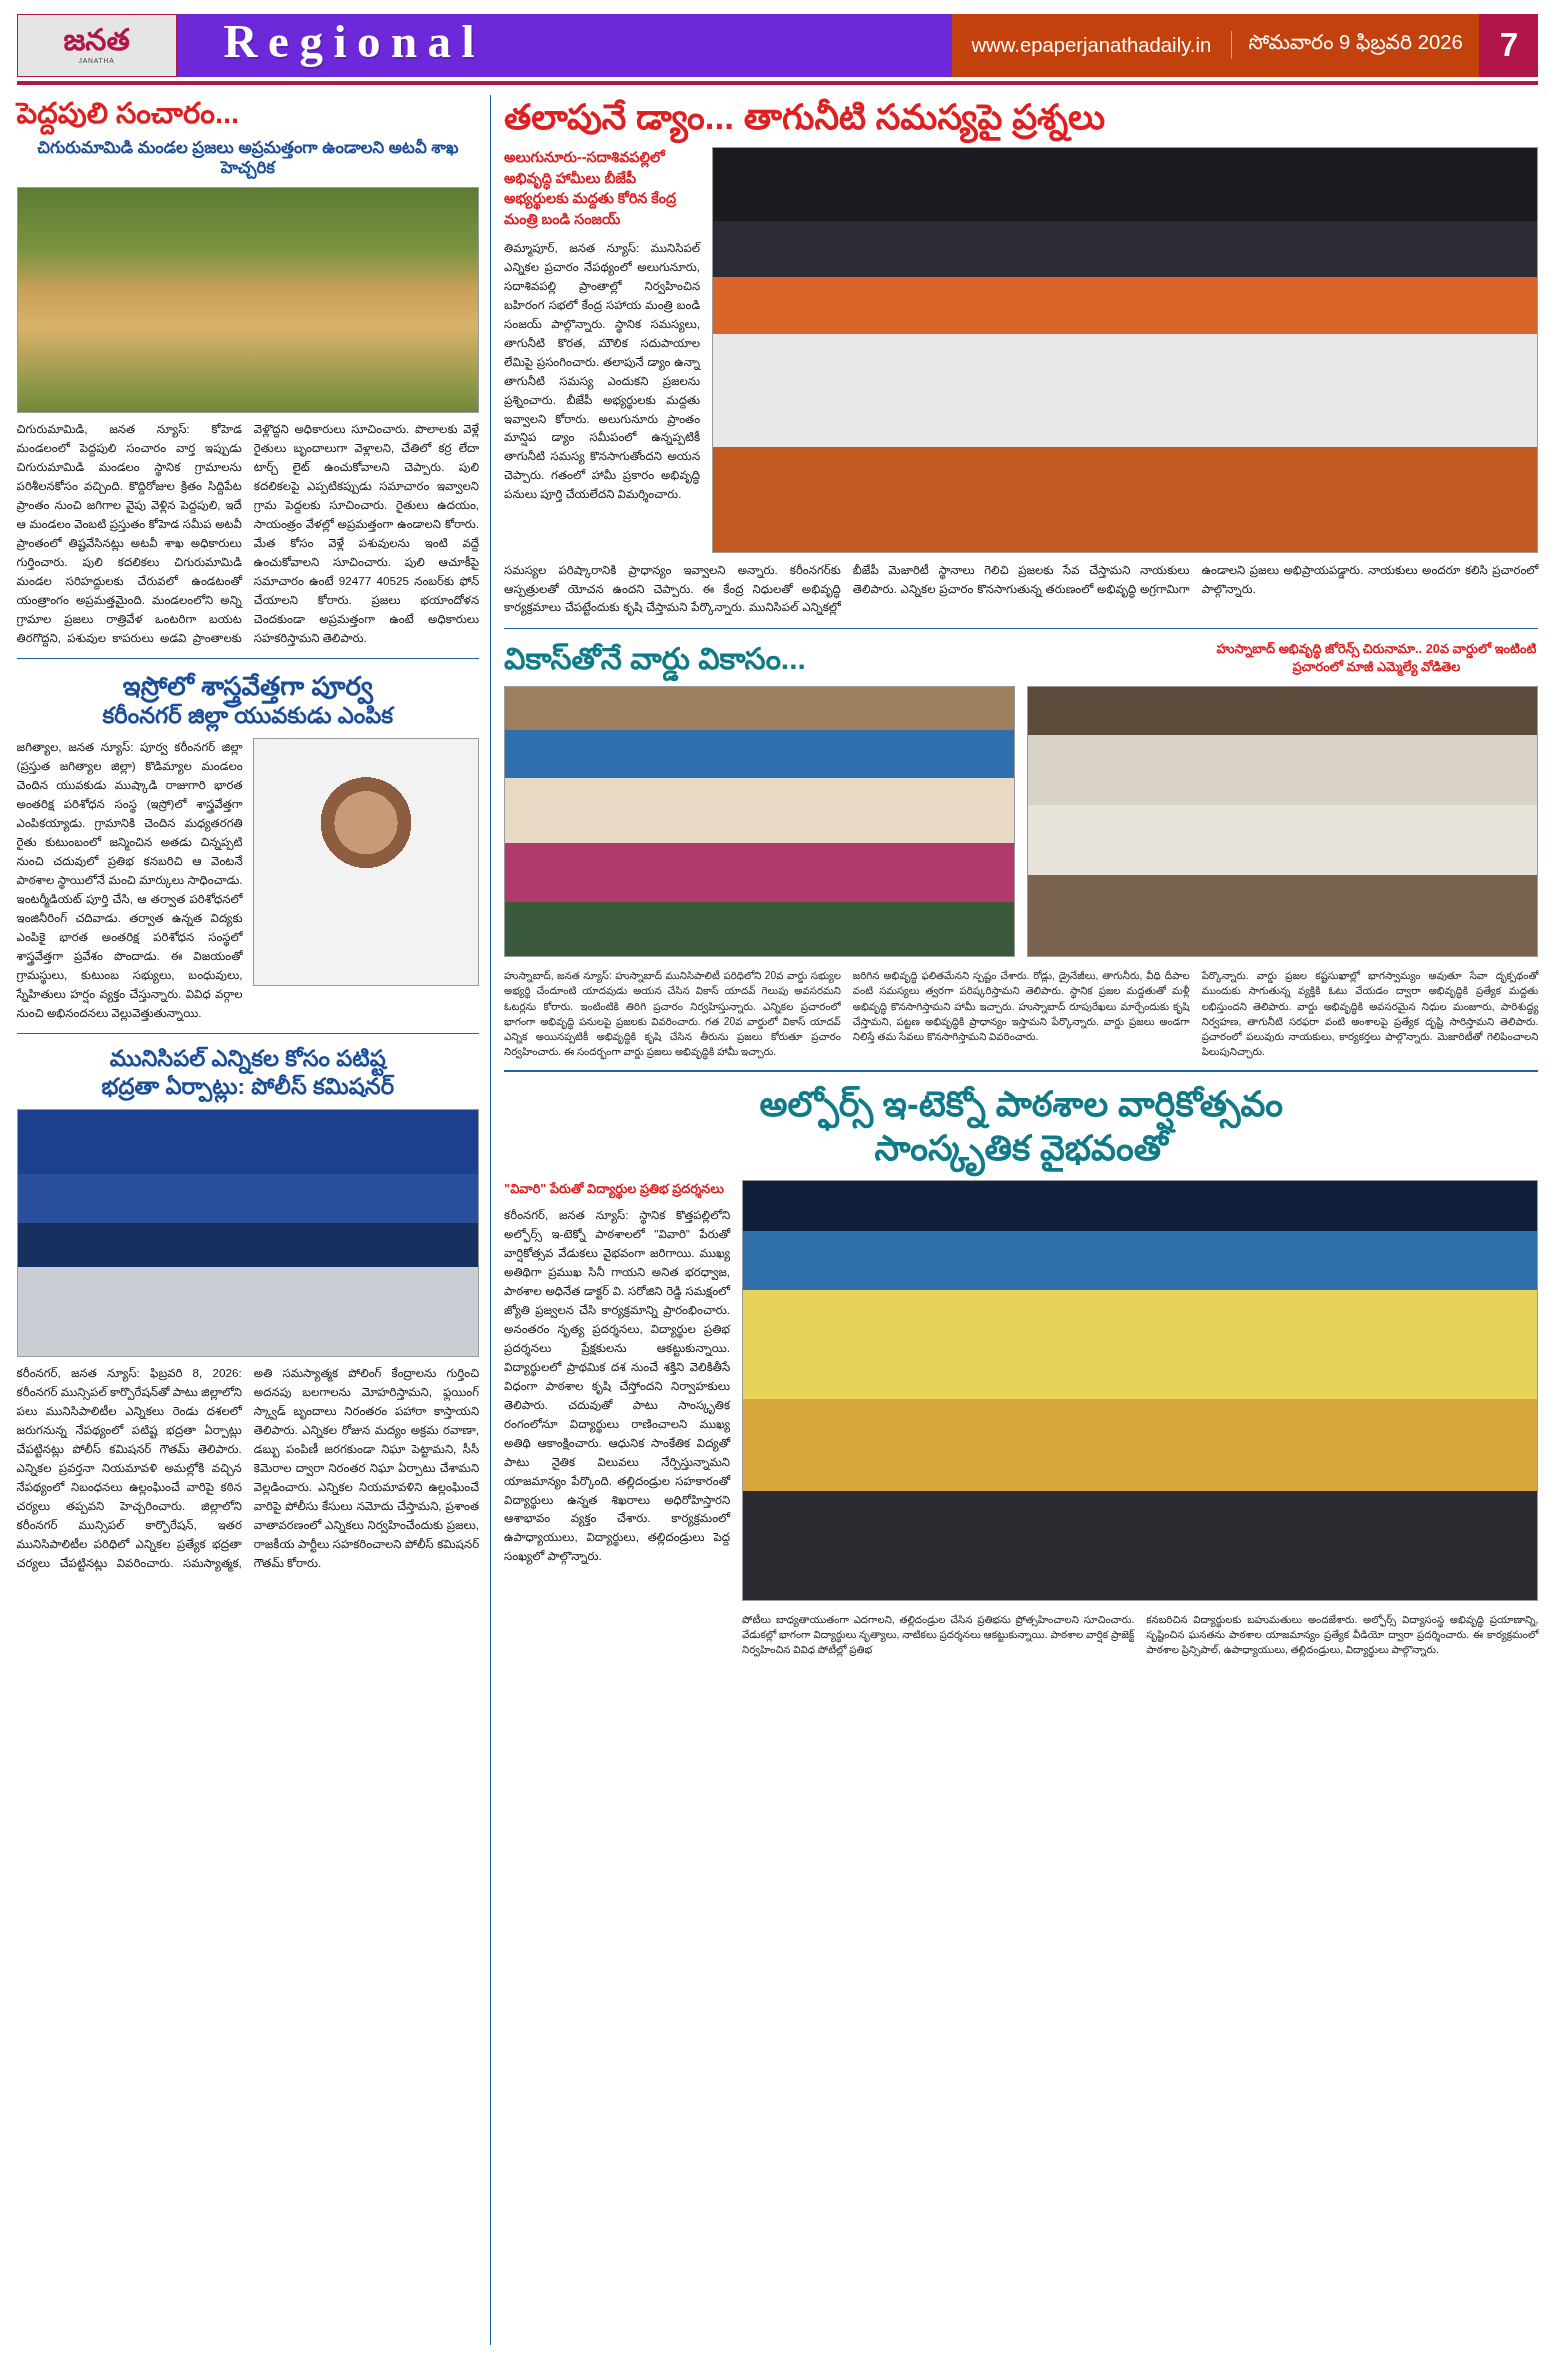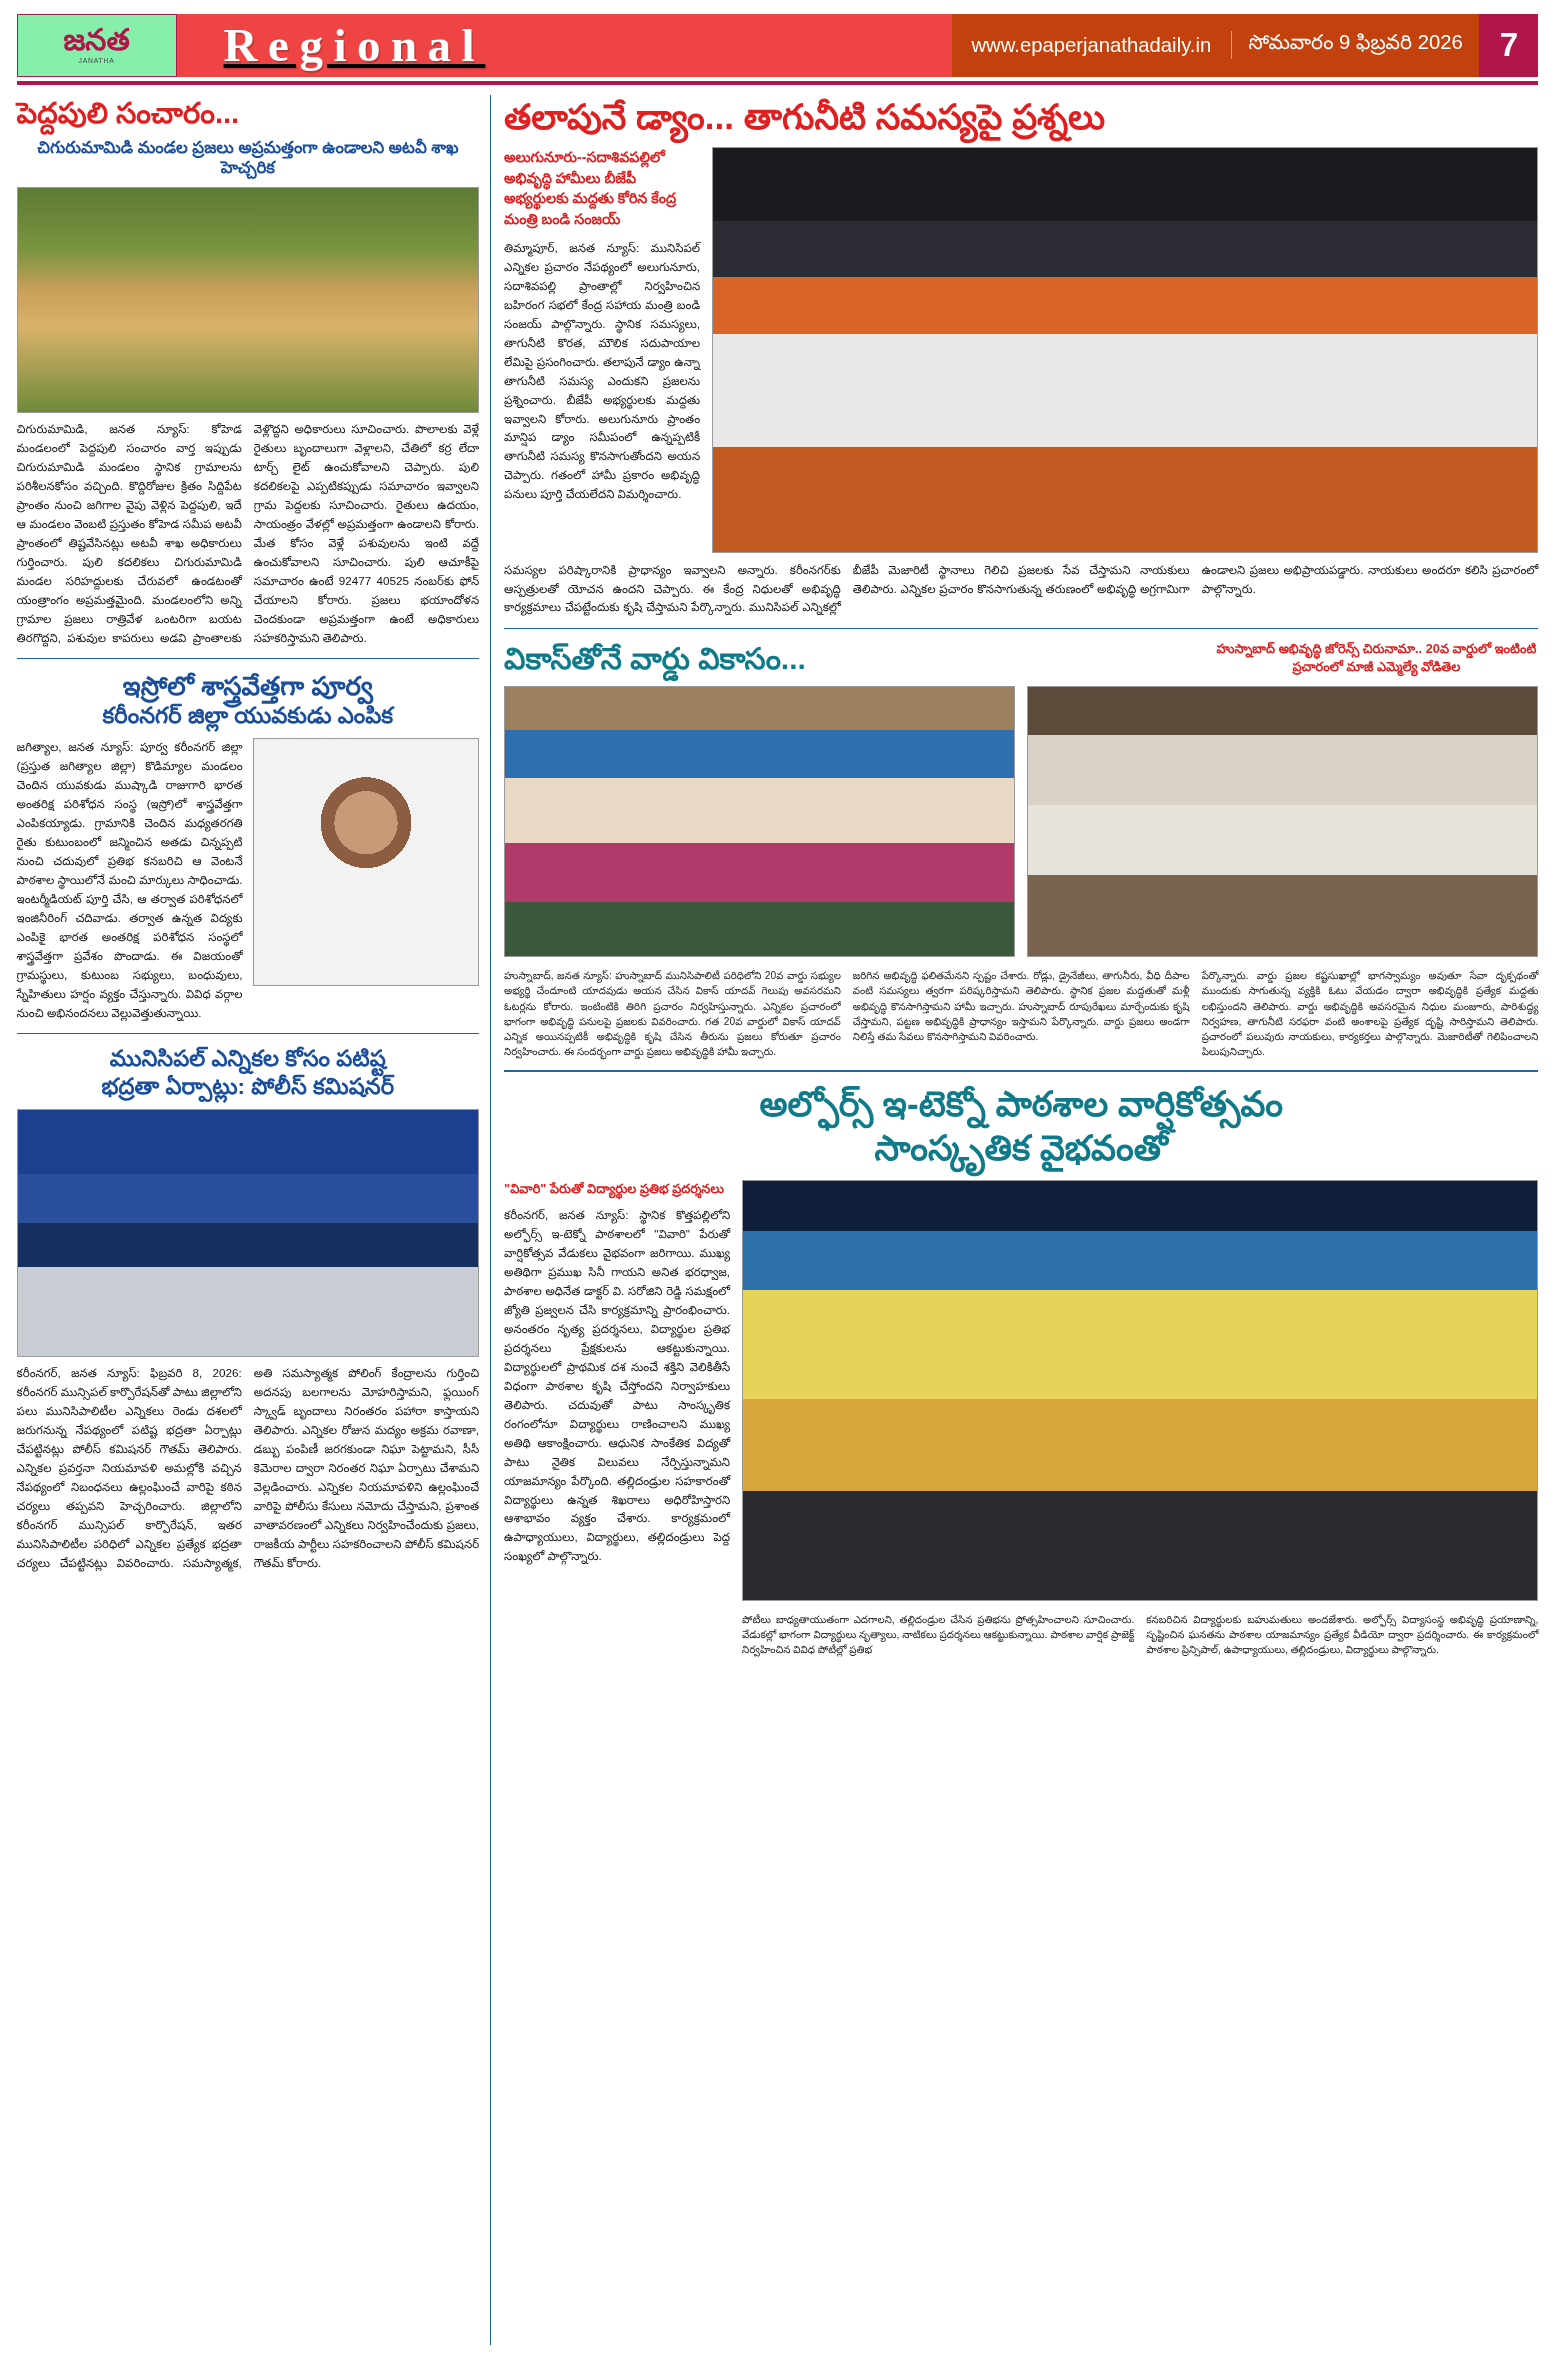"జనత" .logo-box { background: #86efac -> #e5e5e5 }
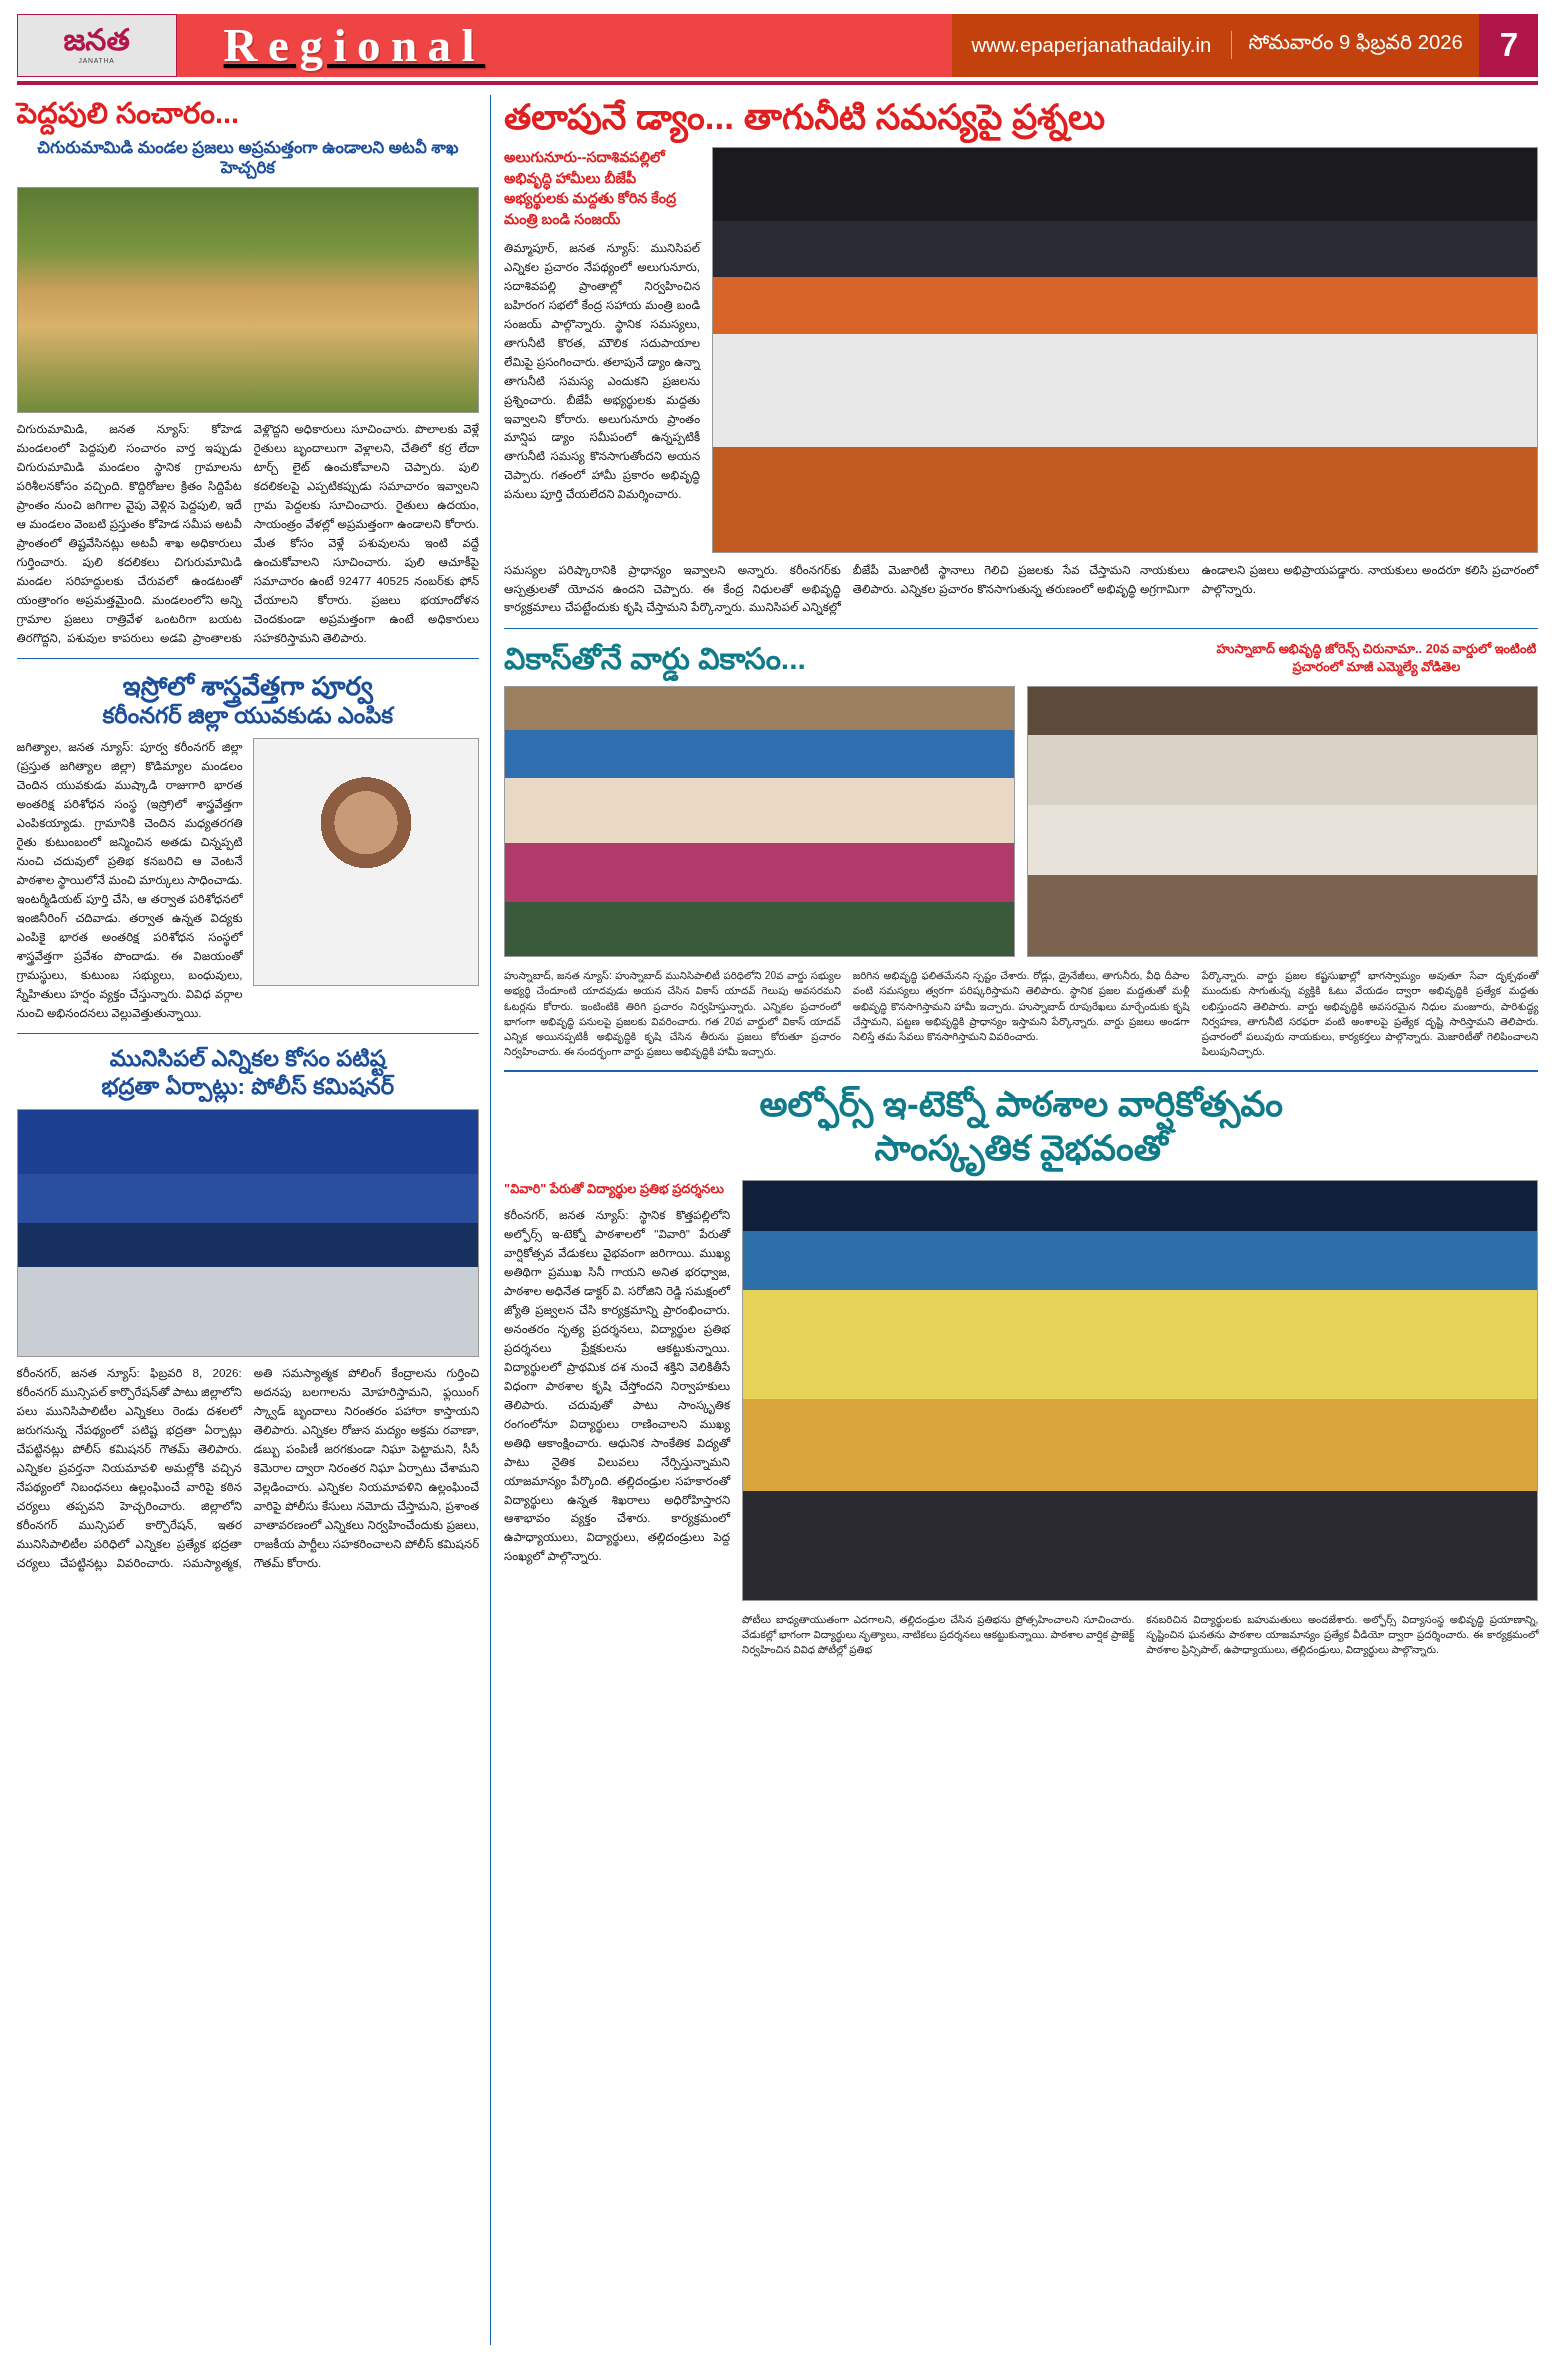"Regional" .regional-band { align-items: center -> none; background: #ef4444 -> #6d28d9; text-decoration: underline -> none }
